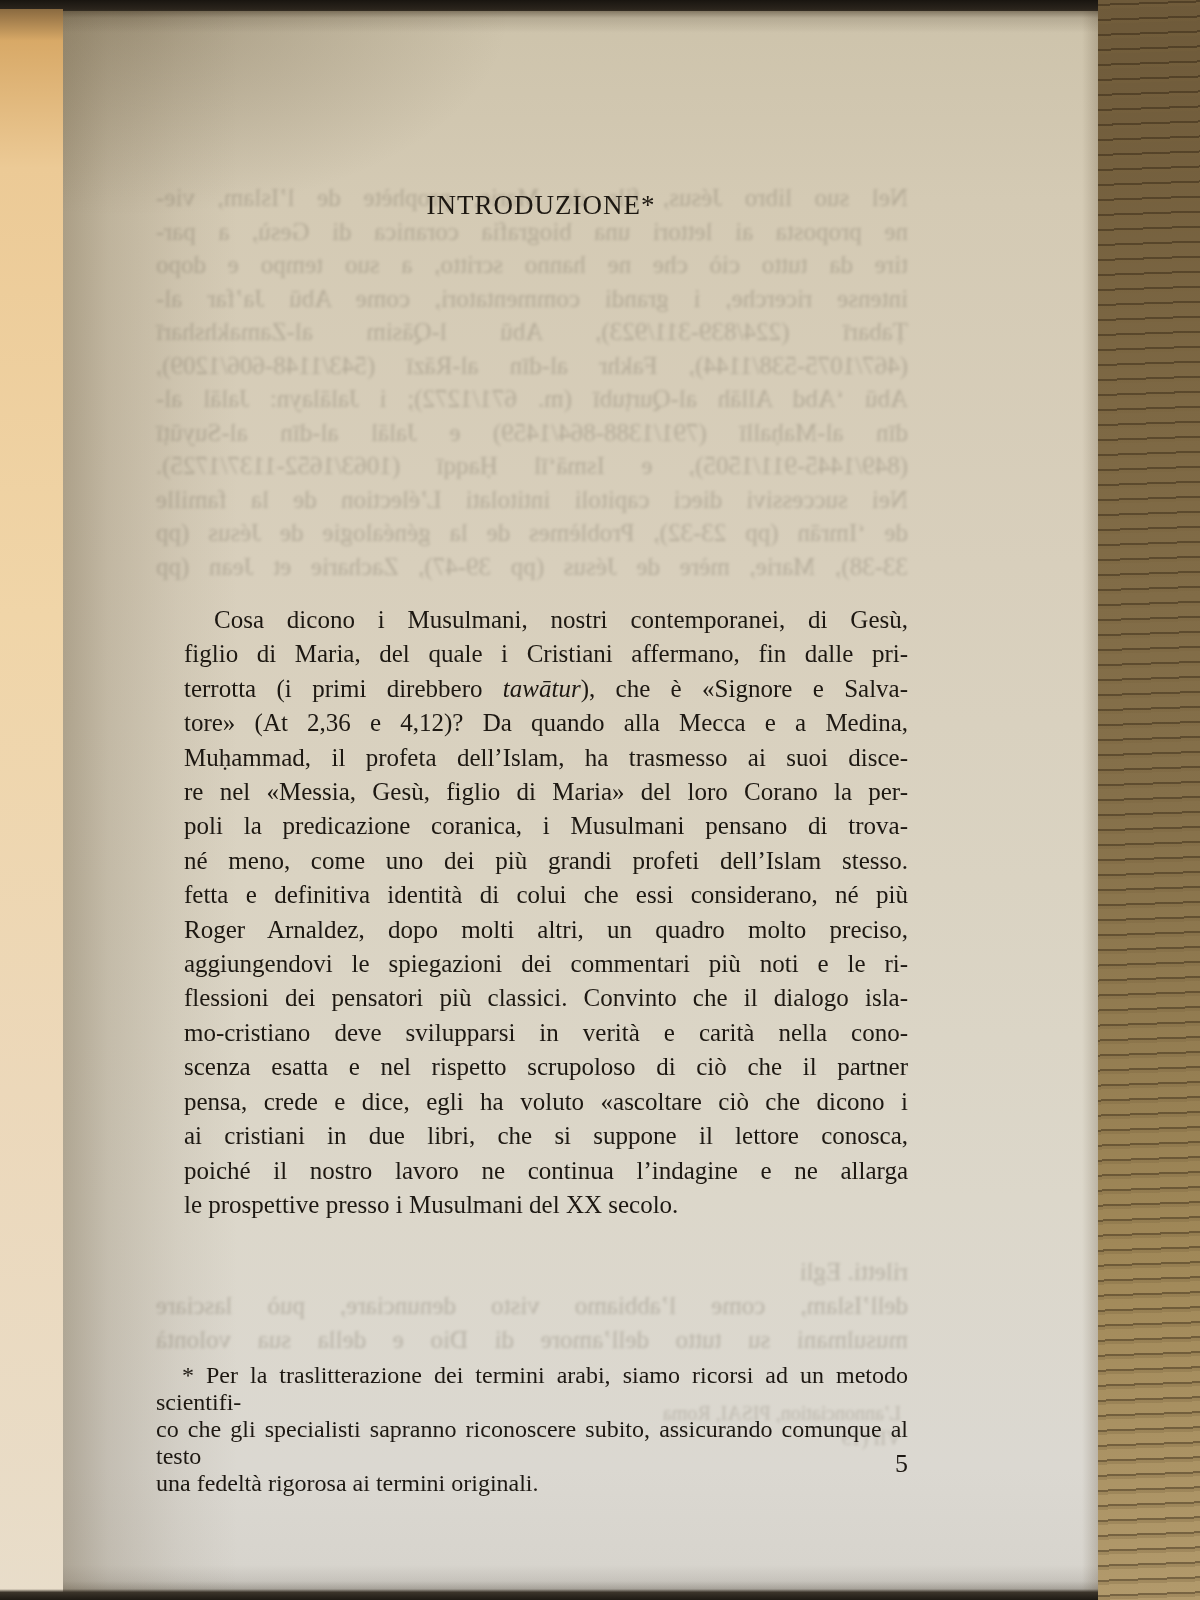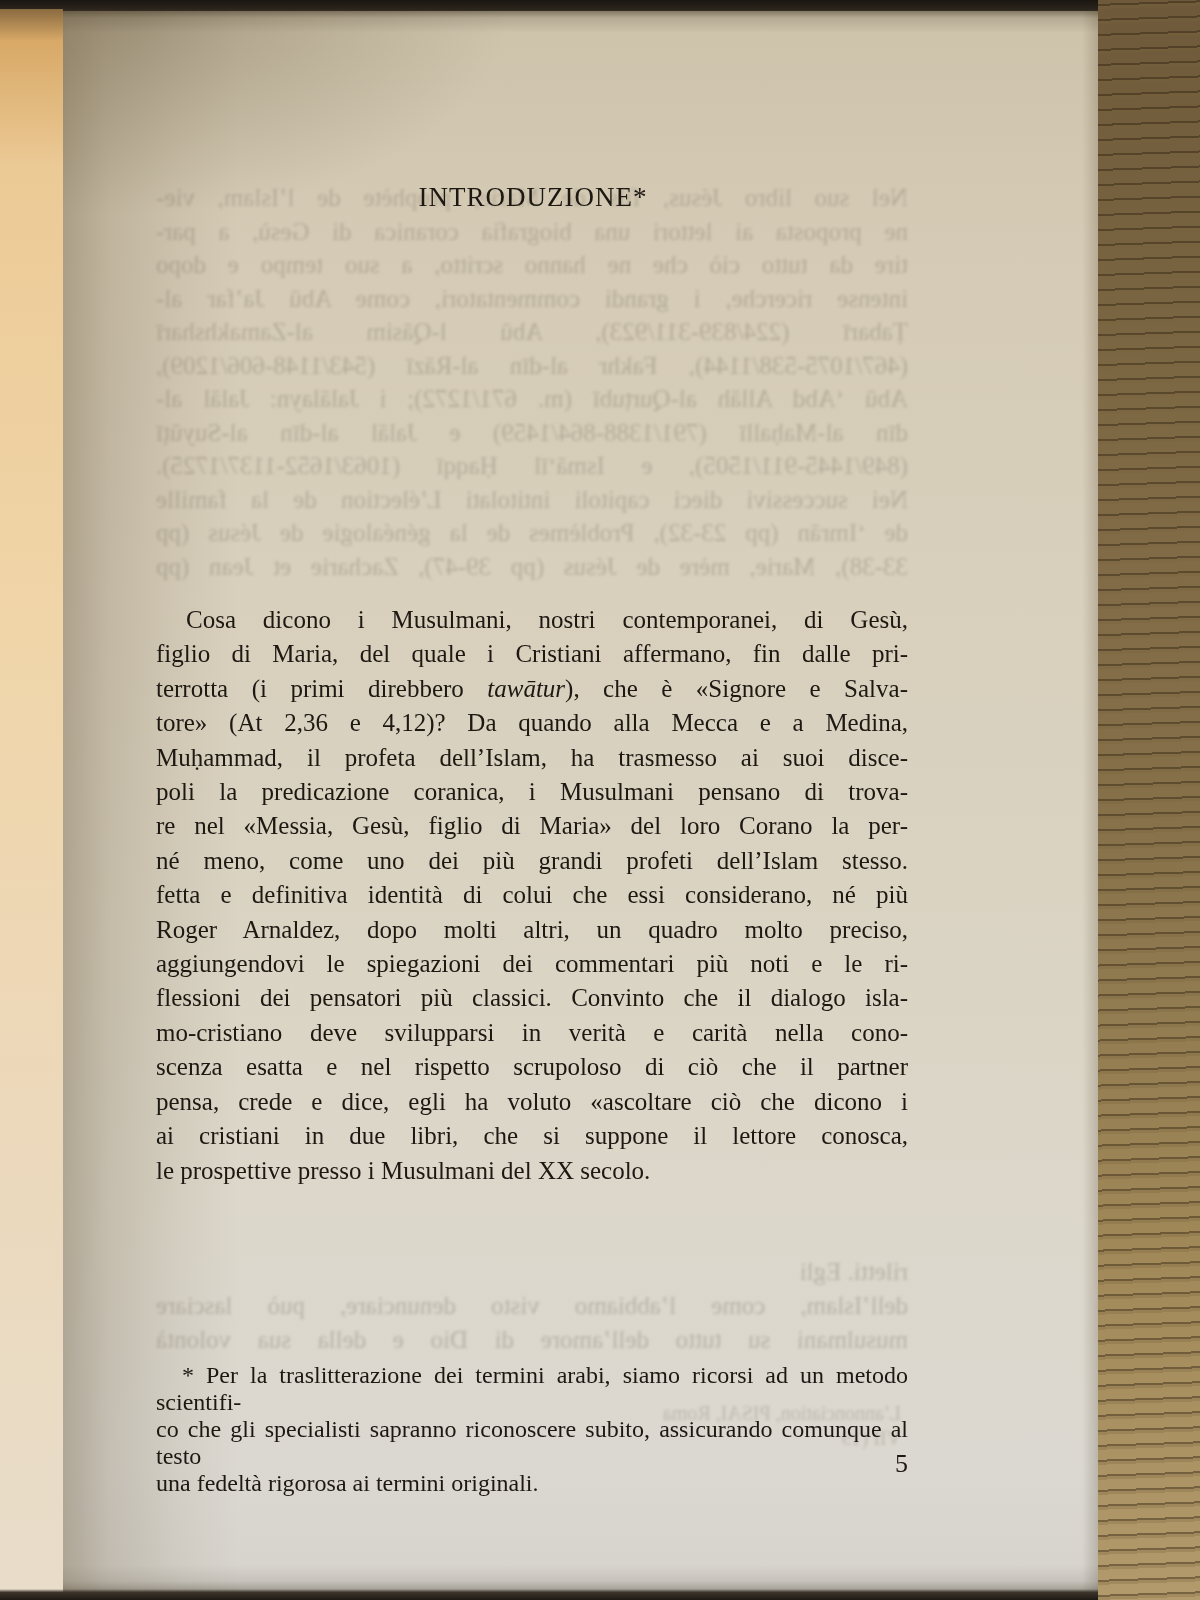"INTRODUZIONE*" .title { margin: 1px -> 9px }
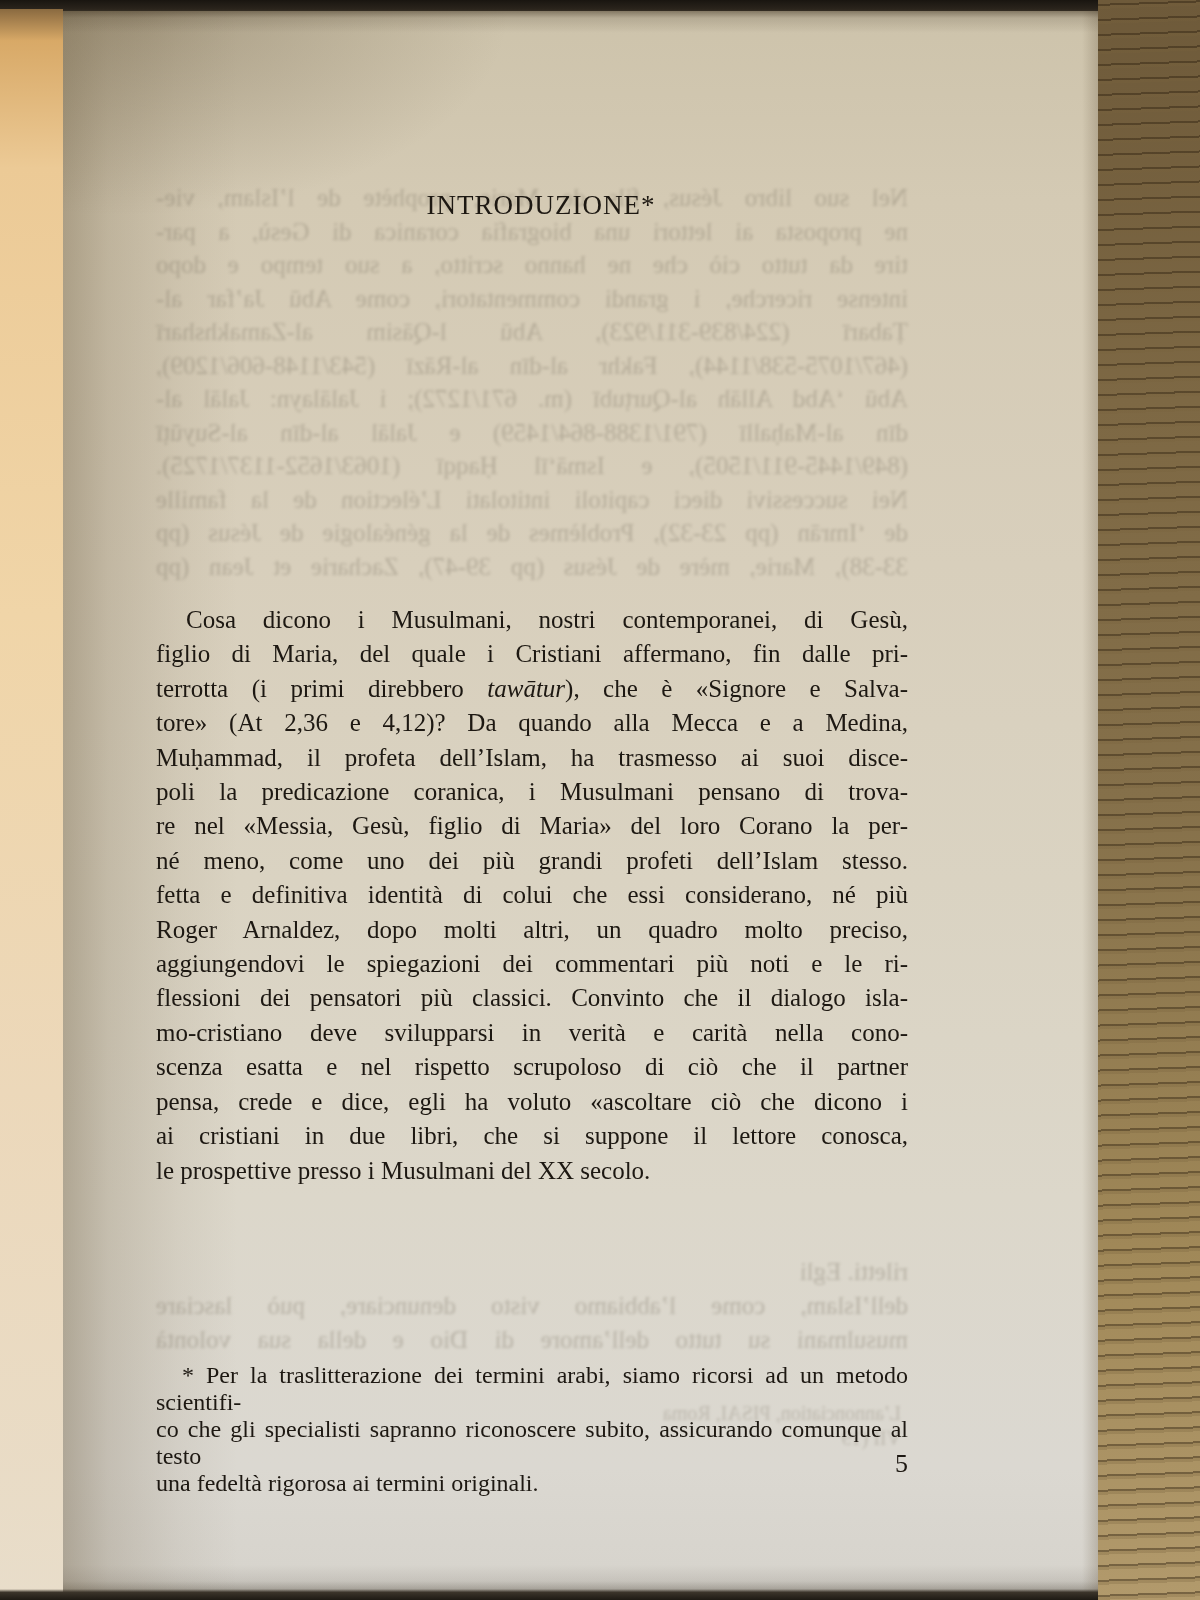"Cosa dicono i Musulmani, nostri" .body-text .line { margin-left: none -> 28px }
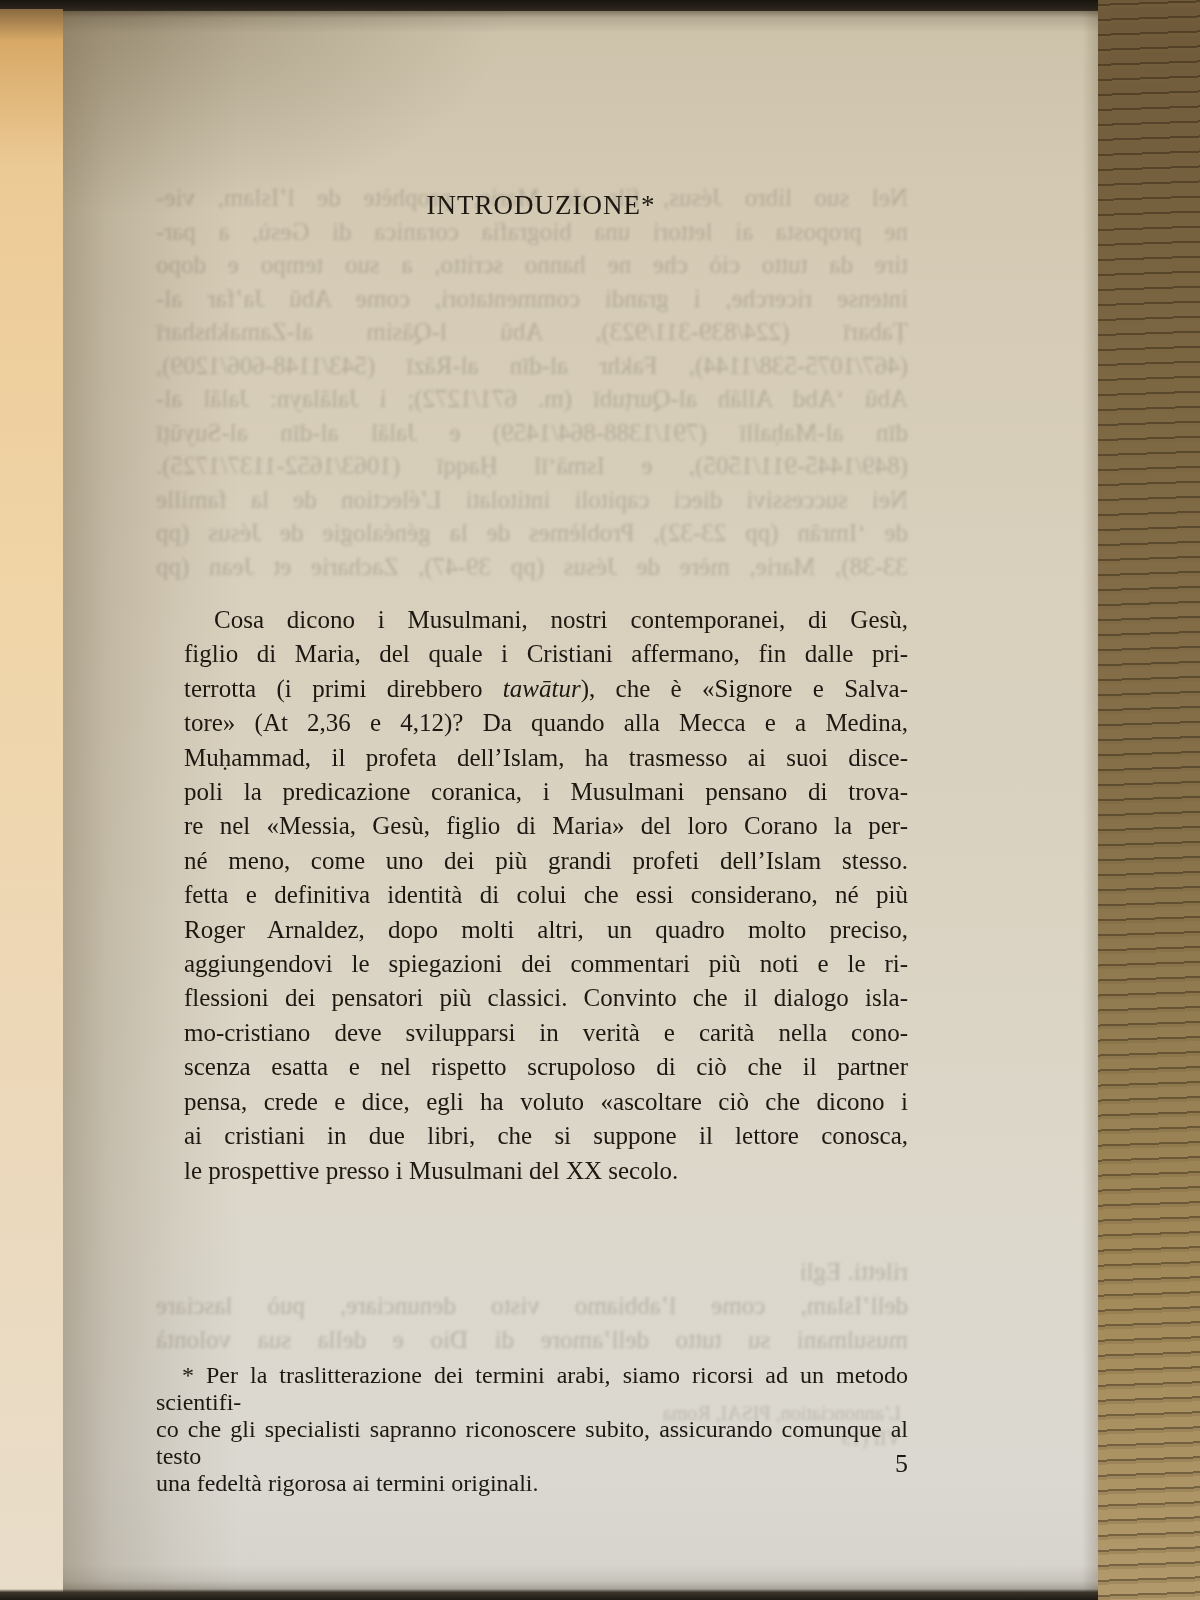"poli la predicazione coranica, i" div.line { order: before "re nel «Messia, Gesù, figlio" -> after "re nel «Messia, Gesù, figlio" }
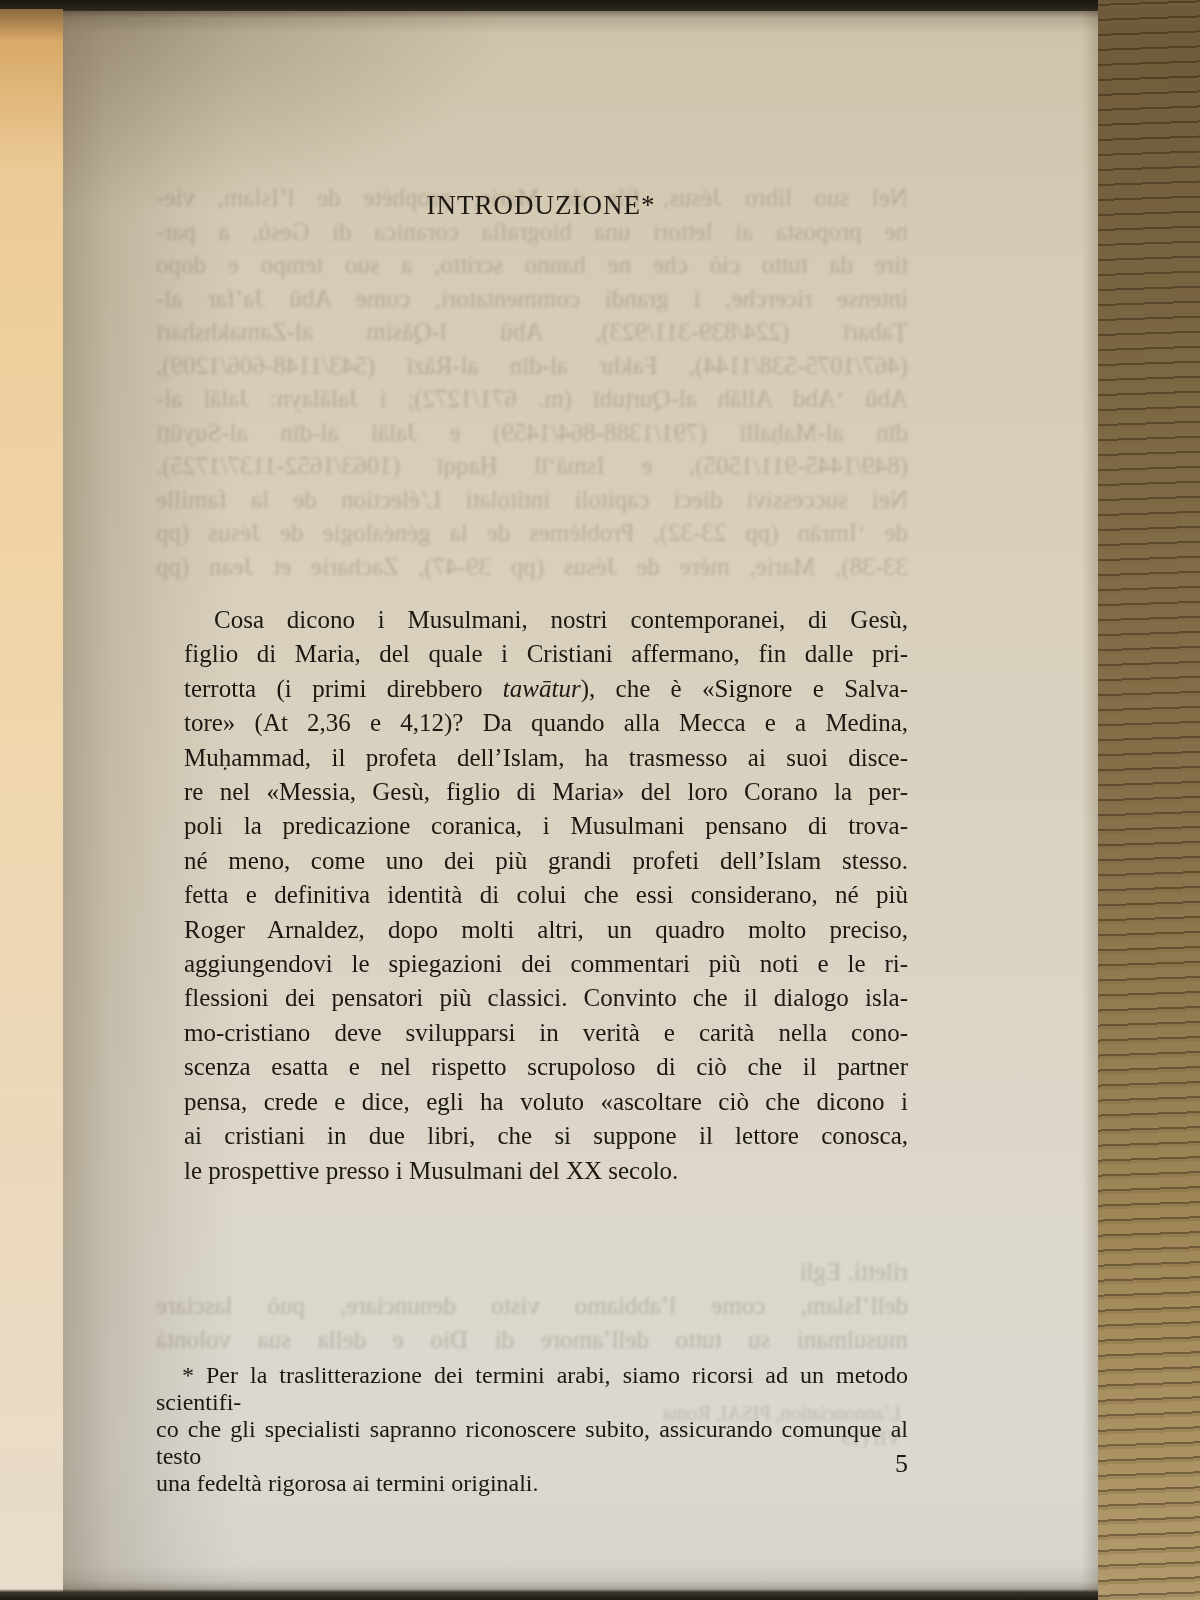"poiché il nostro lavoro ne" div.line { html: none -> <div>poiché il nostro lavoro ne continua l’indagine e ne allarga</div> }
